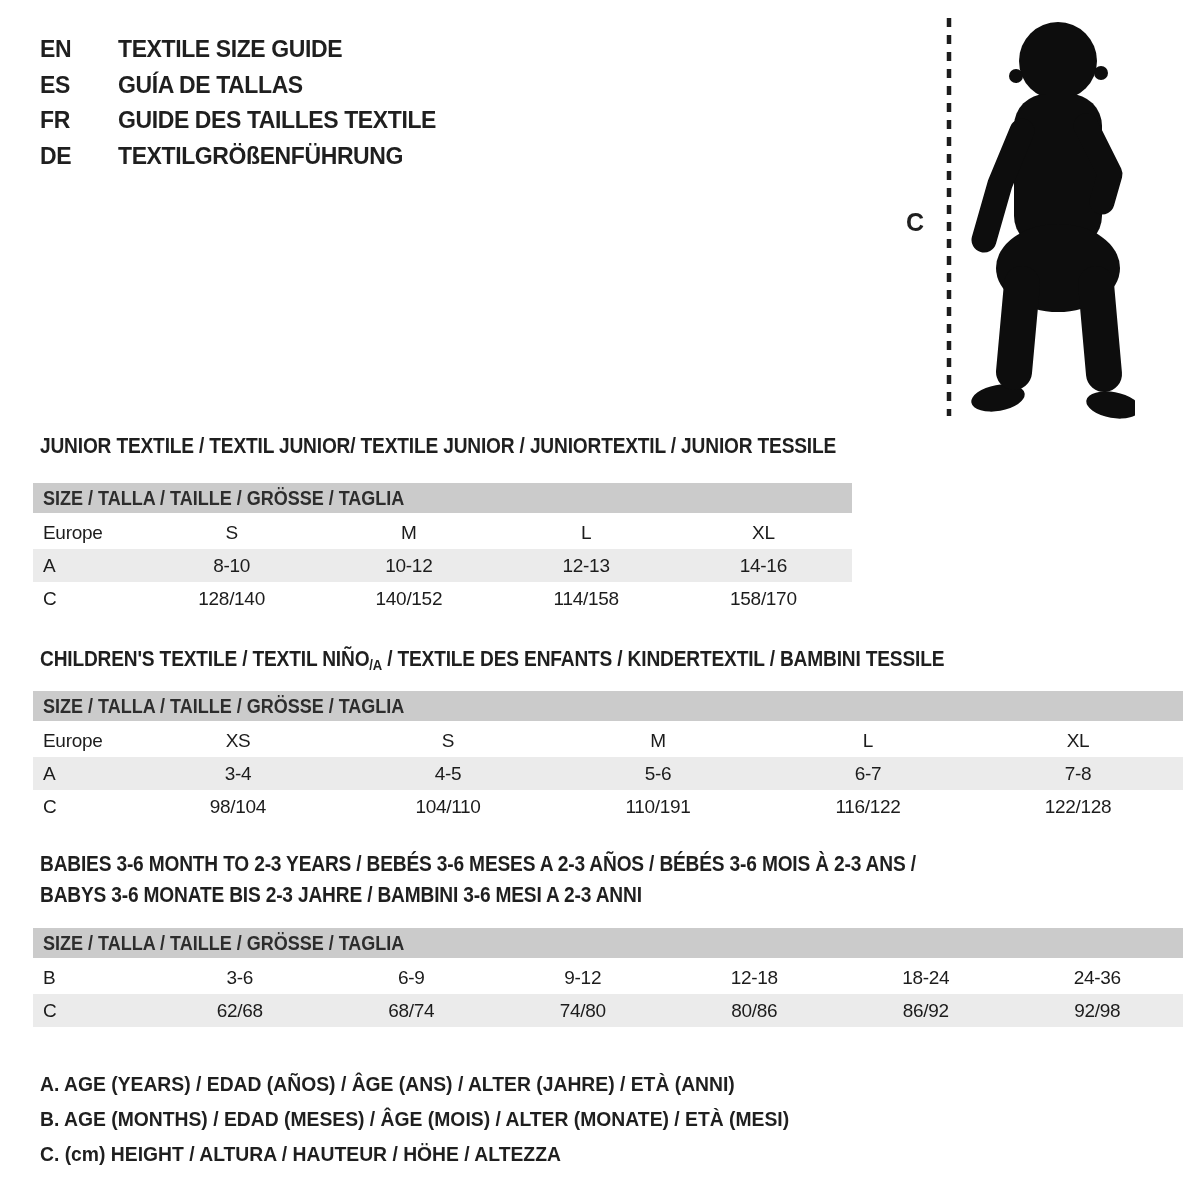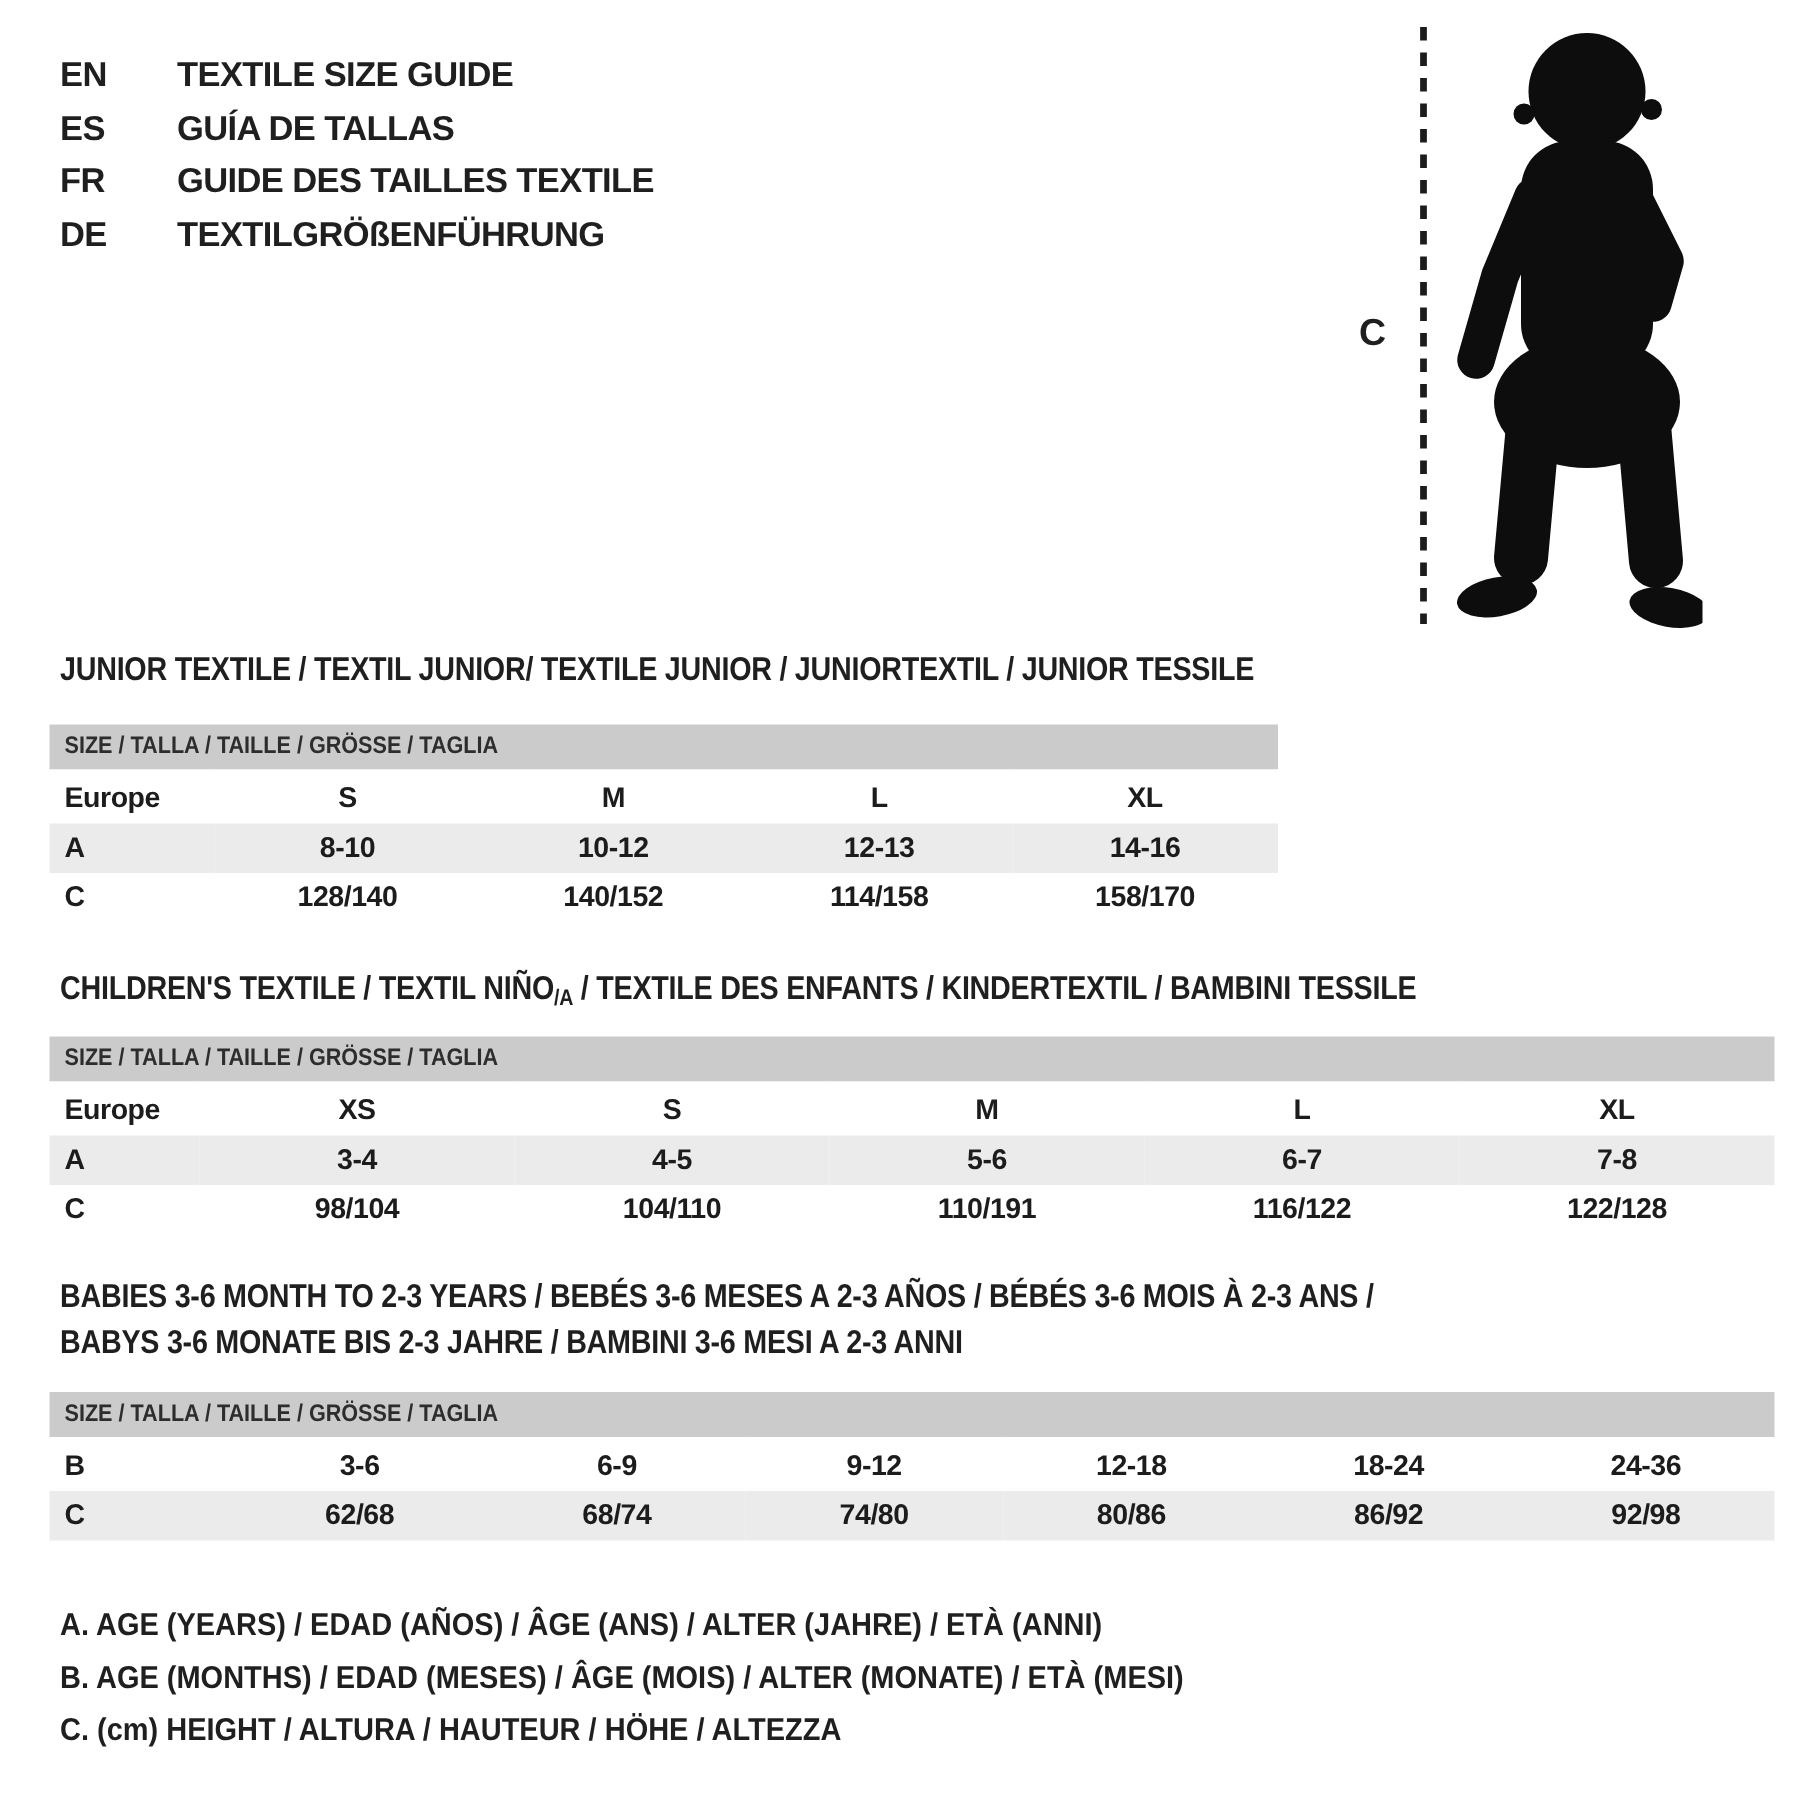"SIZE / TALLA / TAILLE" table.size-table th { font-size: 16px -> 20px }
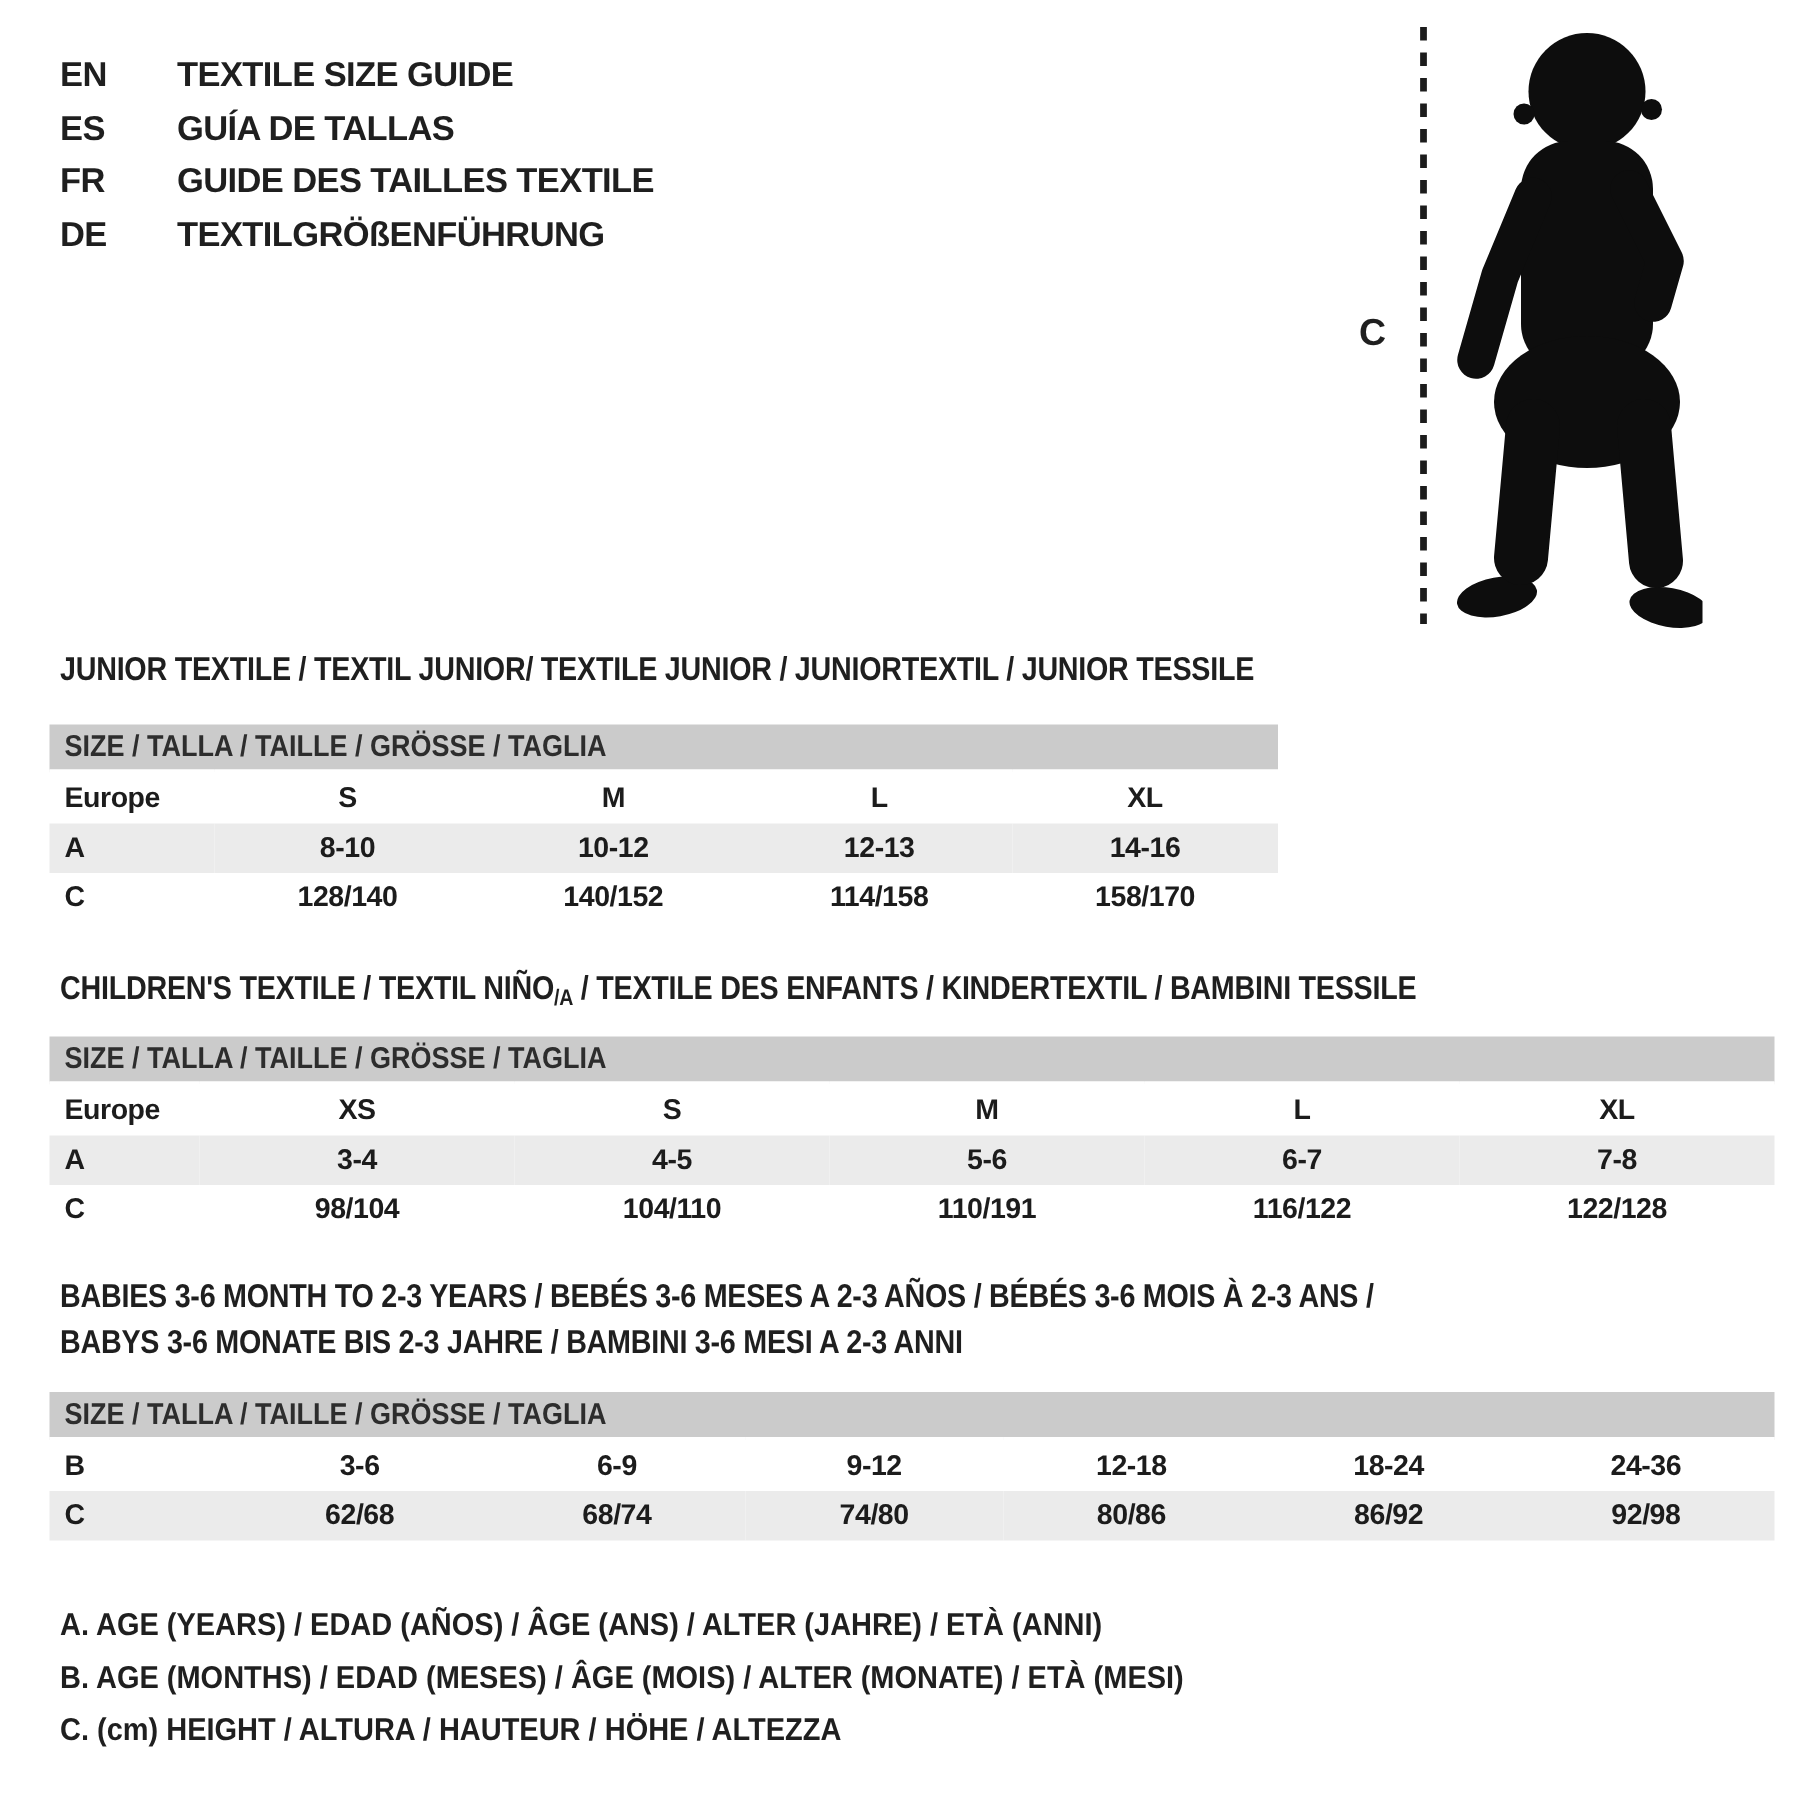"Europe" table.size-table td { font-weight: 700 -> 400 }
